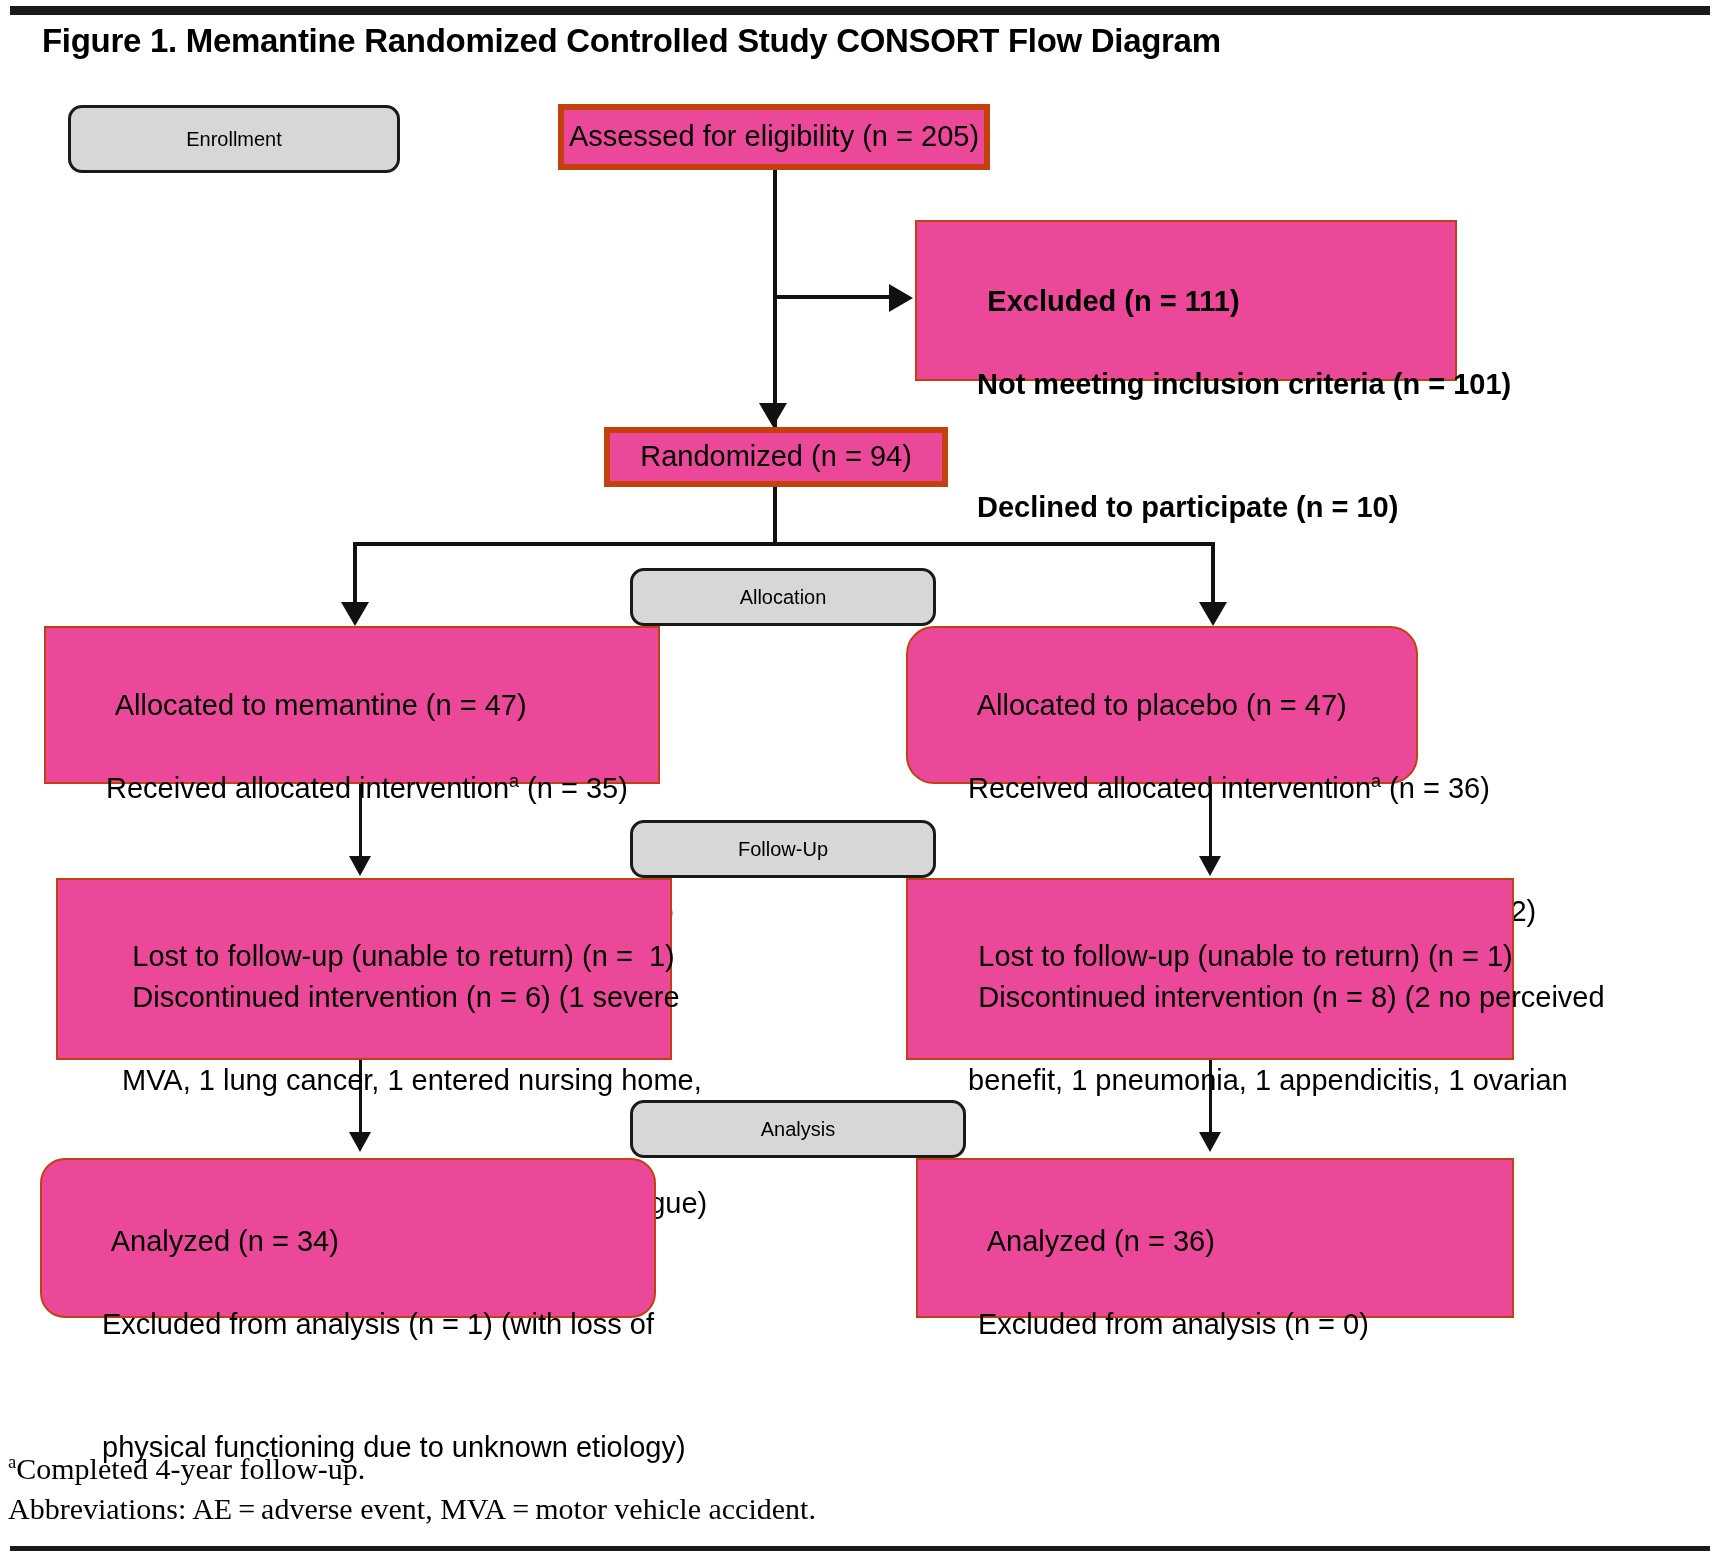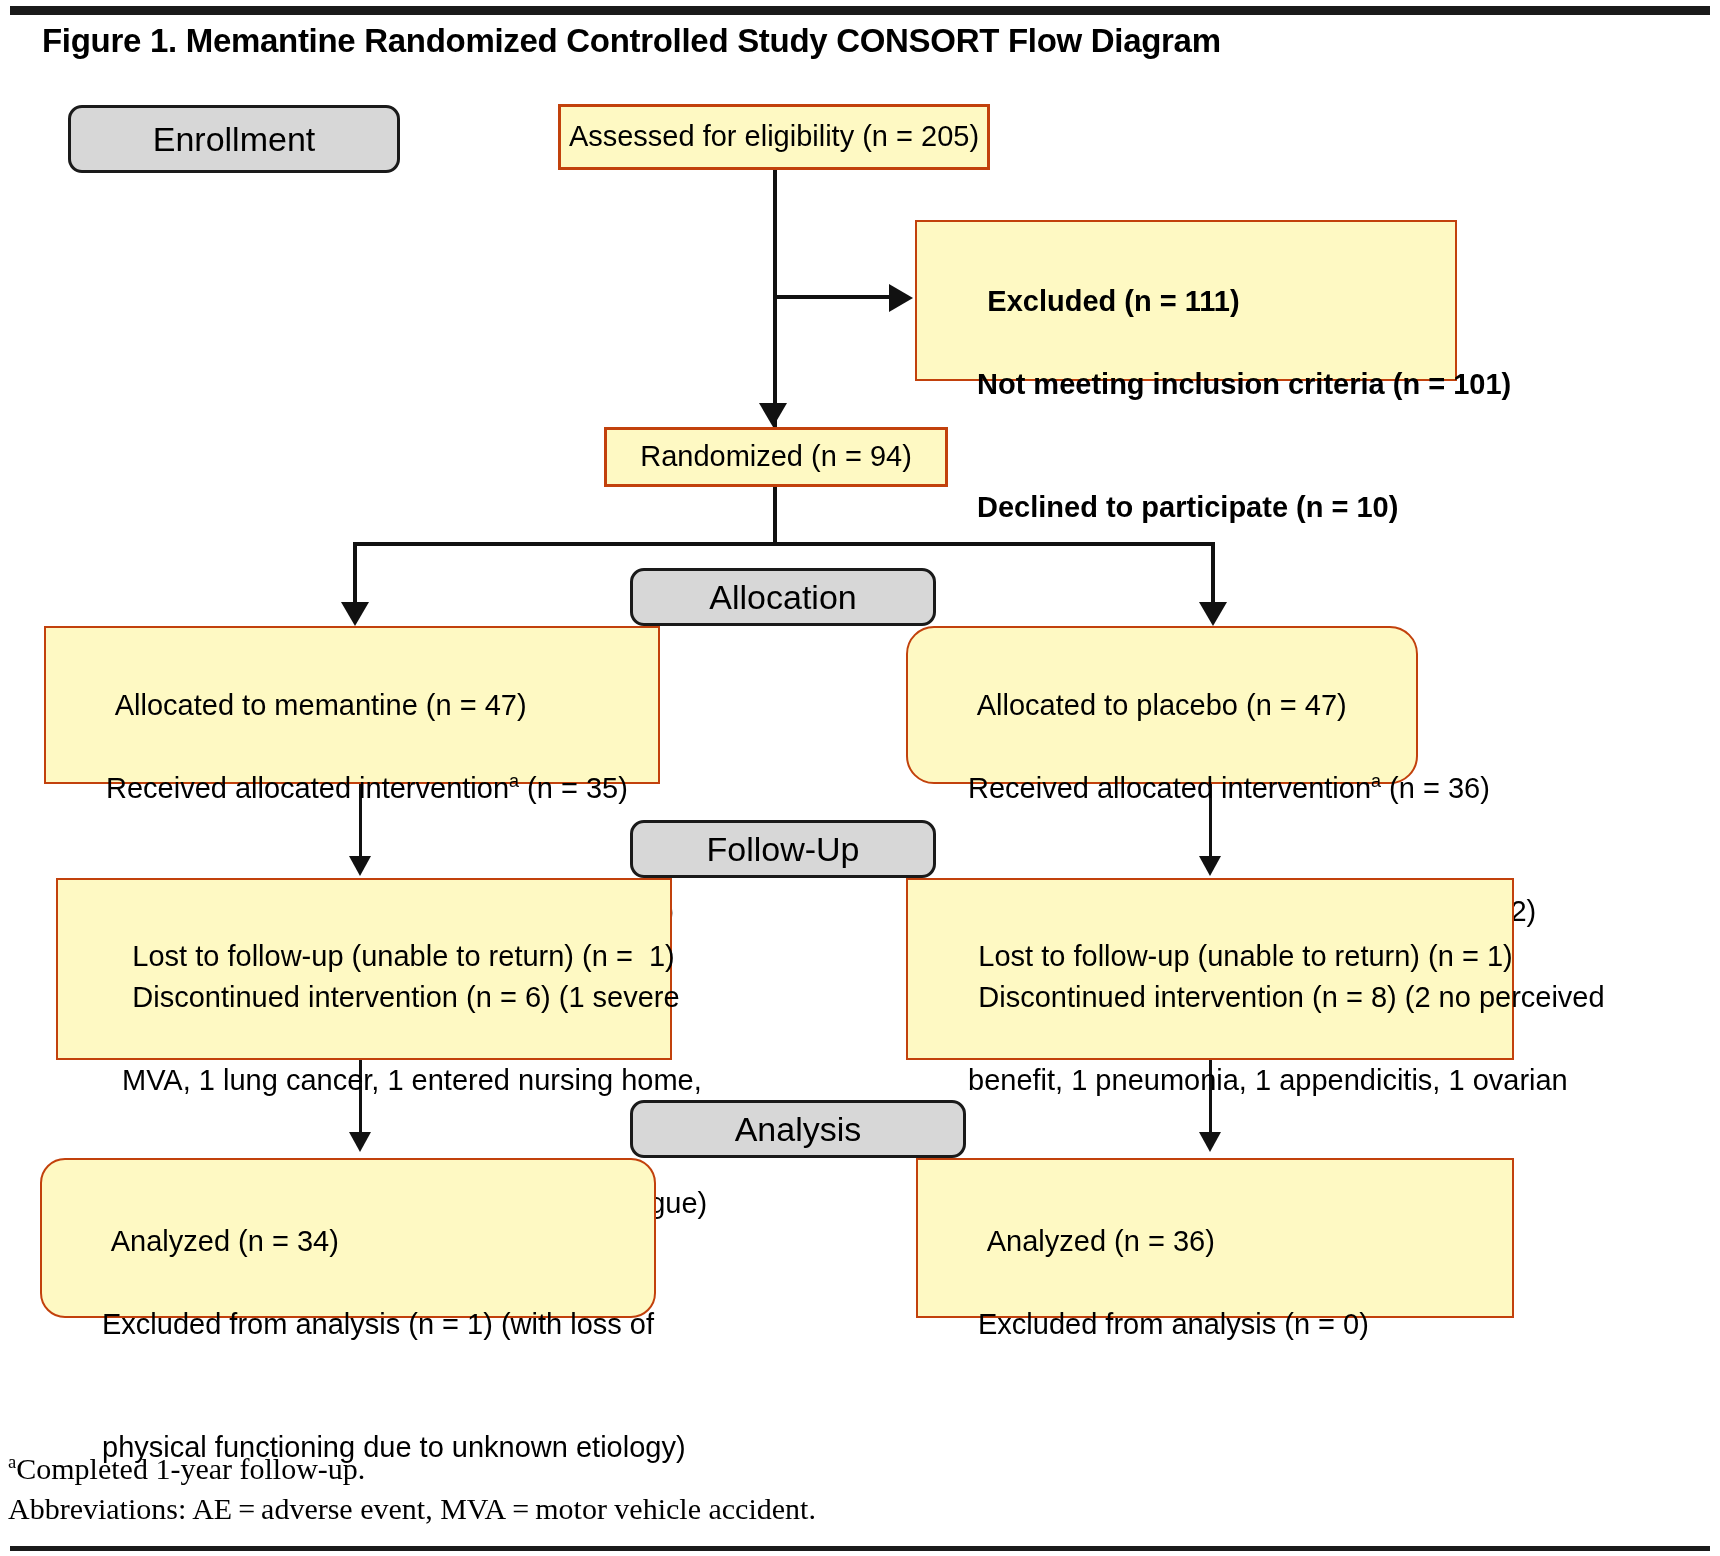"Enrollment" .stage-pill { font-size: 34px -> 20px }
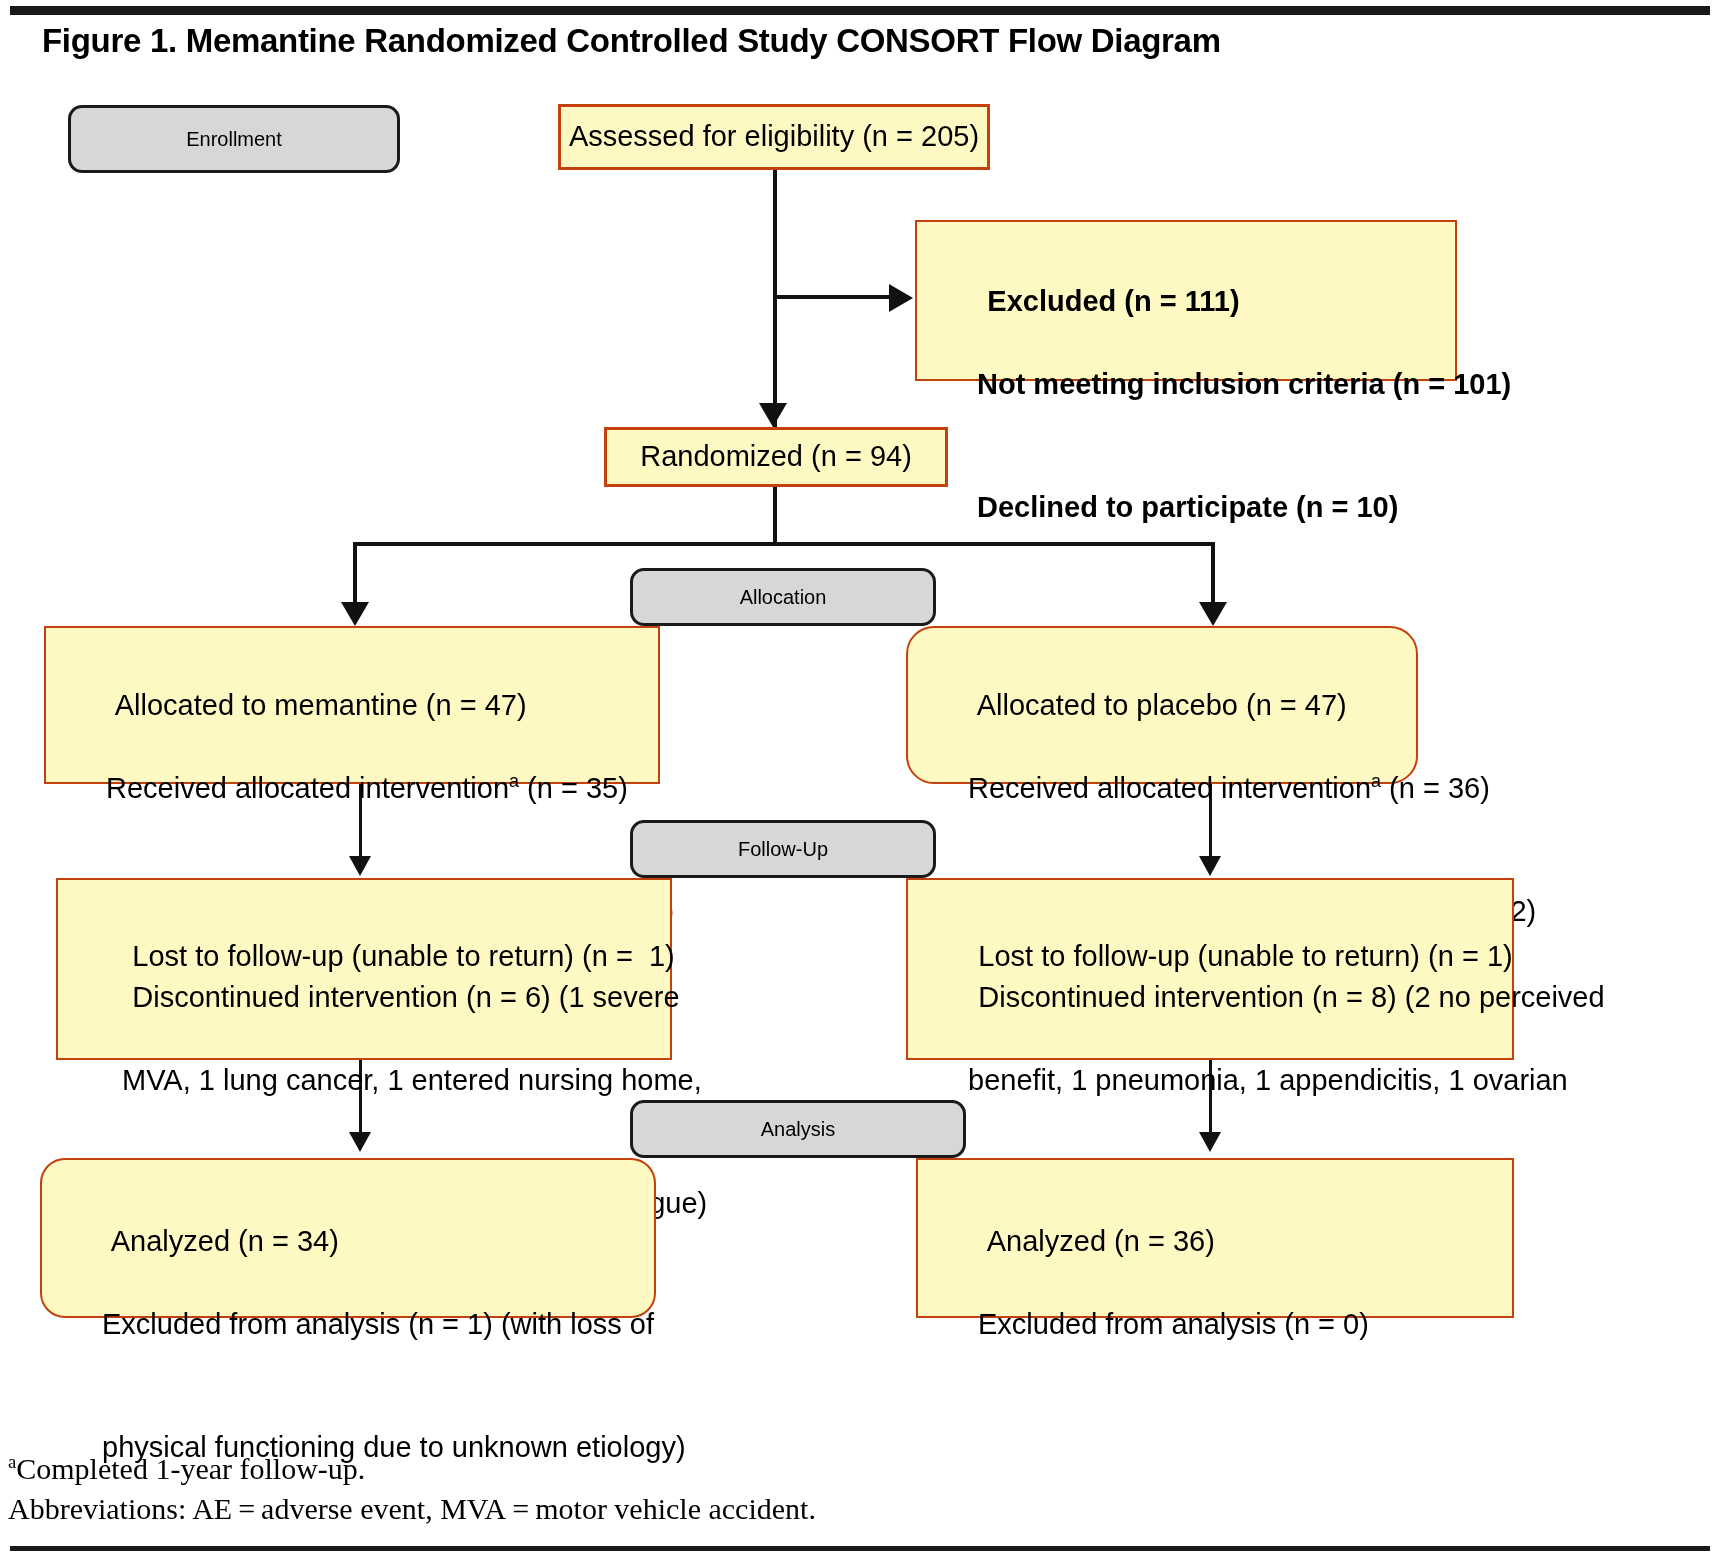"Assessed for eligibility (n =" .box { background: #fef9c3 -> #ec4899; border: 3px solid #c2410c -> 6px solid #c2410c }
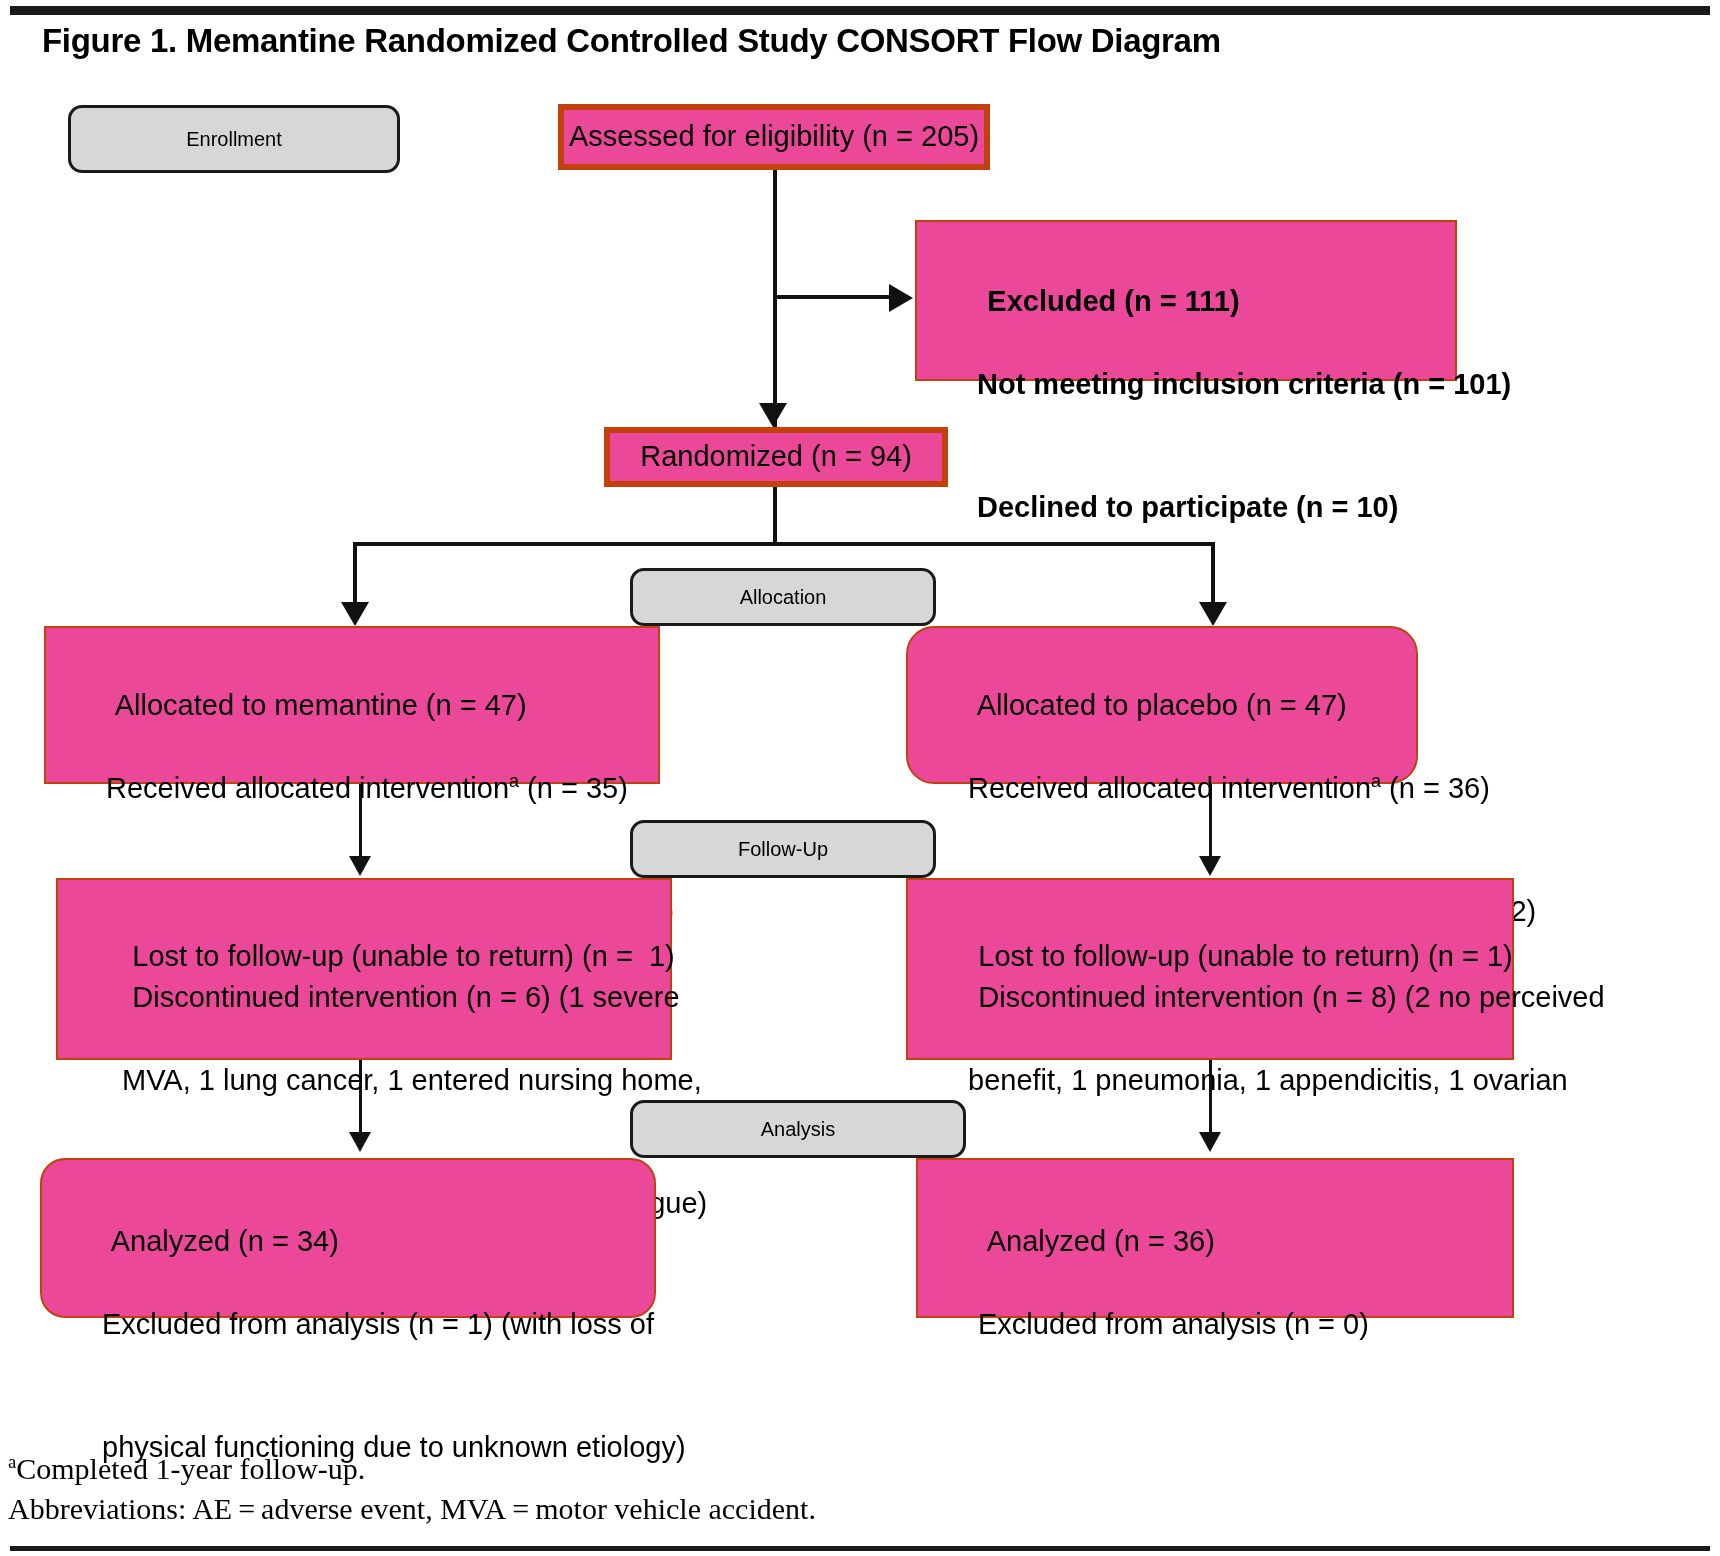"Completed 1-year follow-up." span { text: 1-year -> 4-year }
